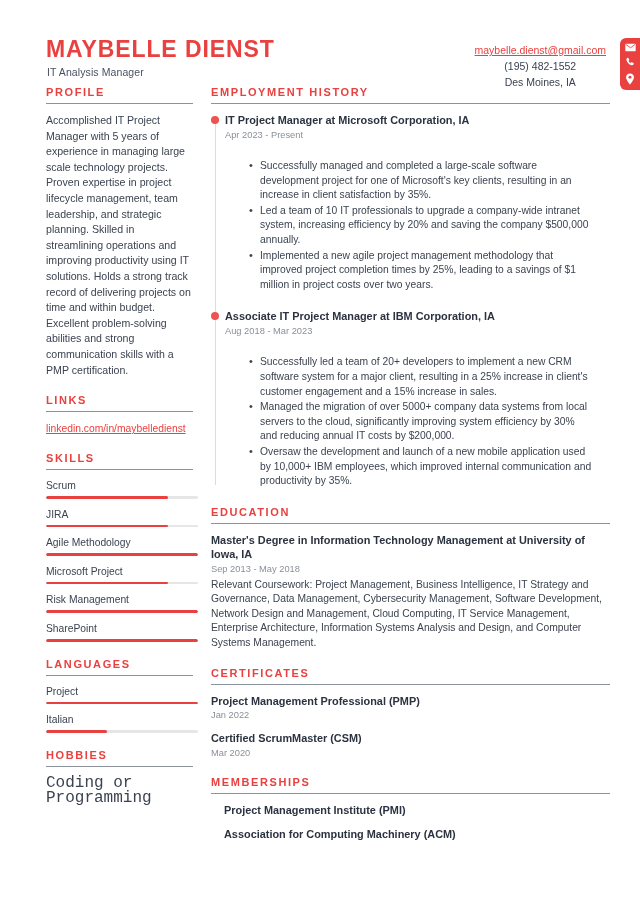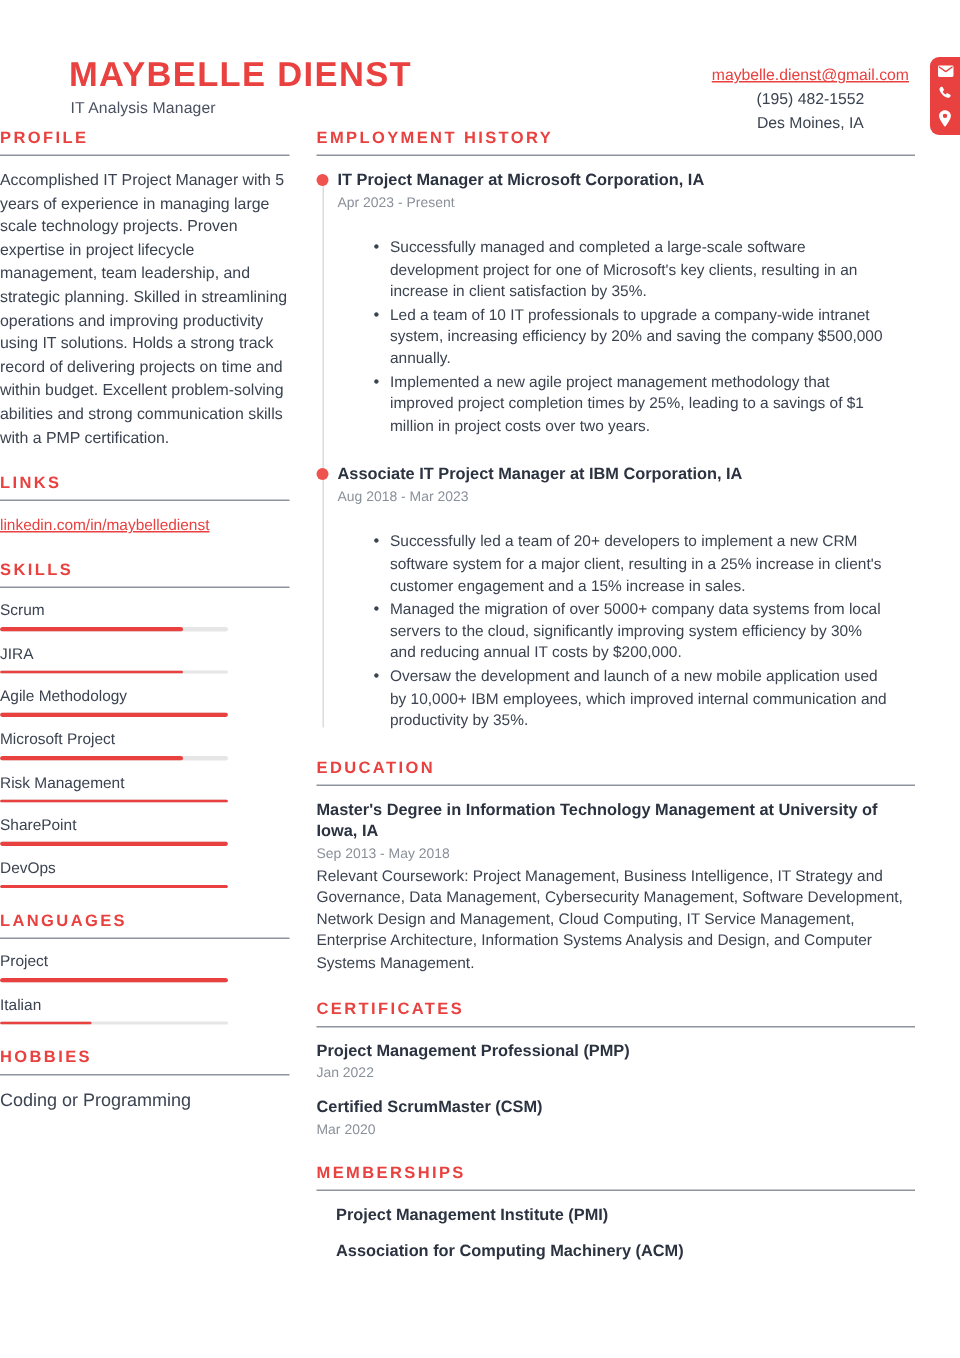"PROFILE" .left-col { padding-left: none -> 46px }
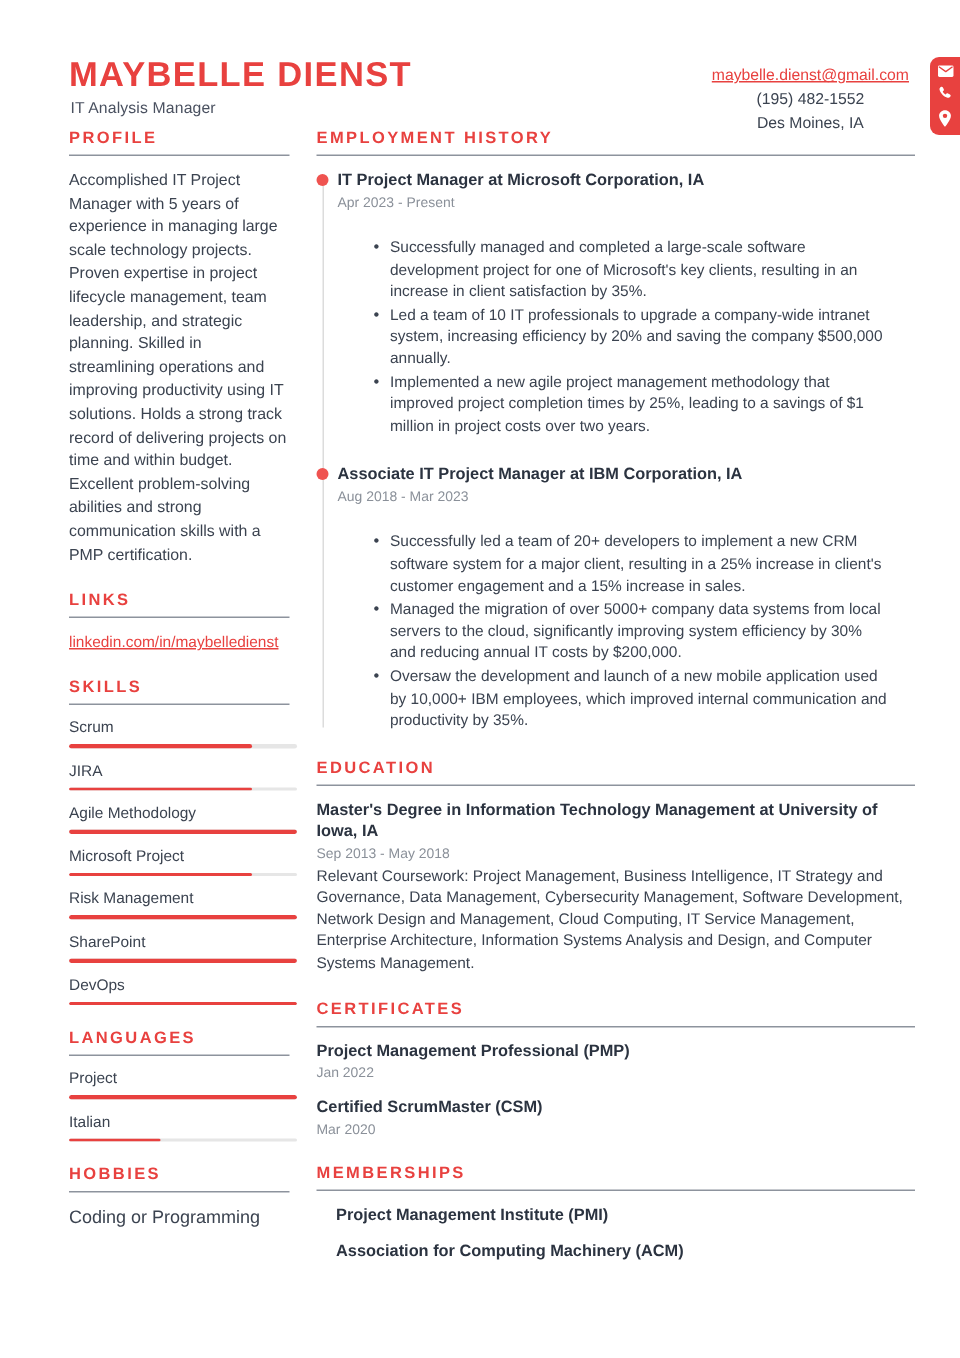"DevOps" div.bar-item { html: <div> <div>DevOps</div> <div> <div></div> </div> </div> -> none }
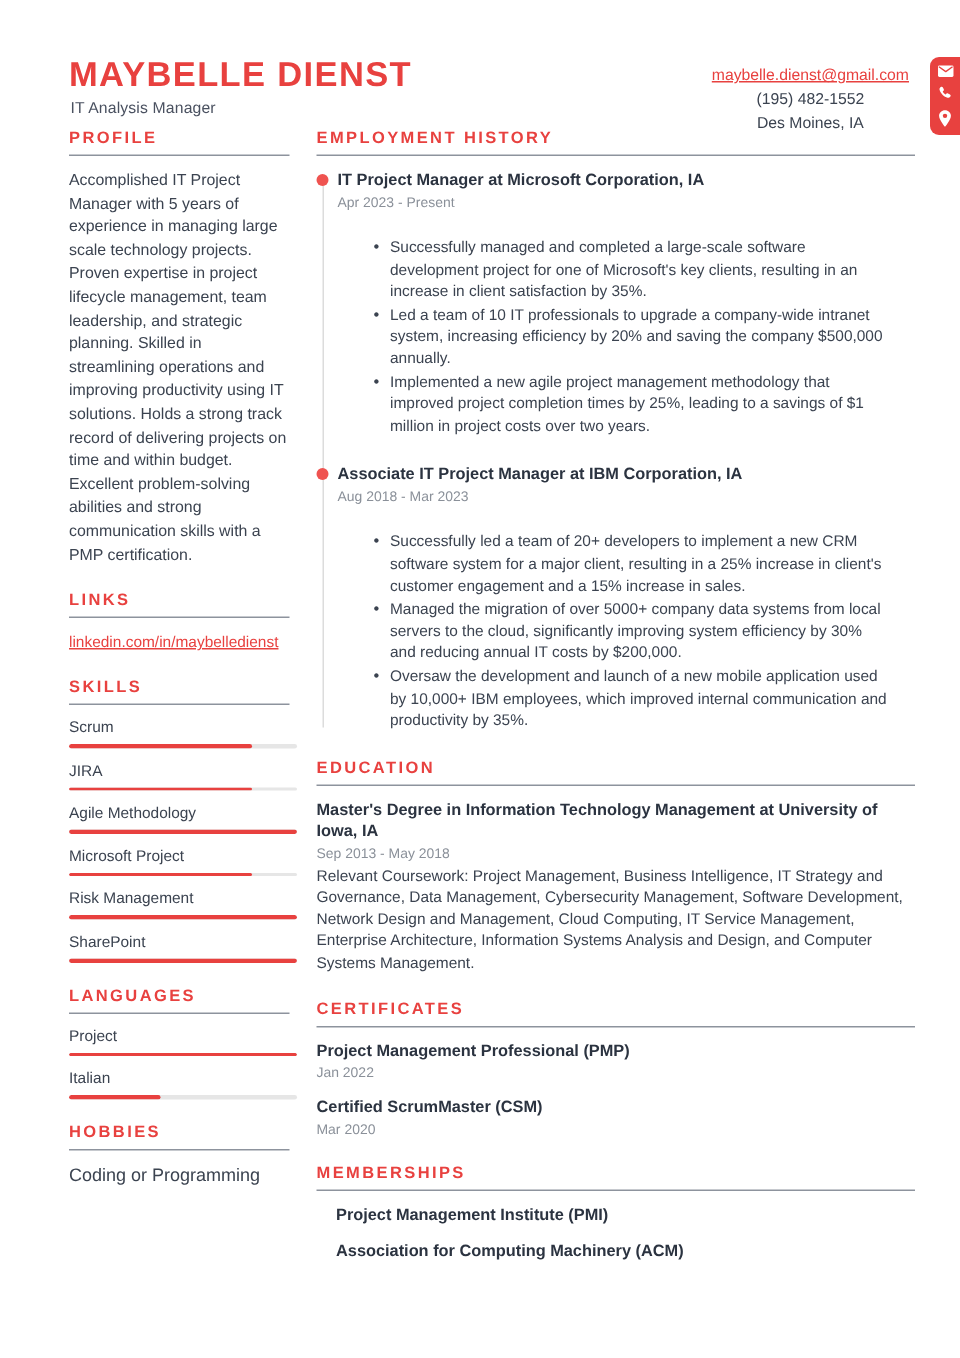"Coding or Programming" .plain-item { font-family: none -> Liberation Mono, monospace; font-size: 12px -> 16px }
